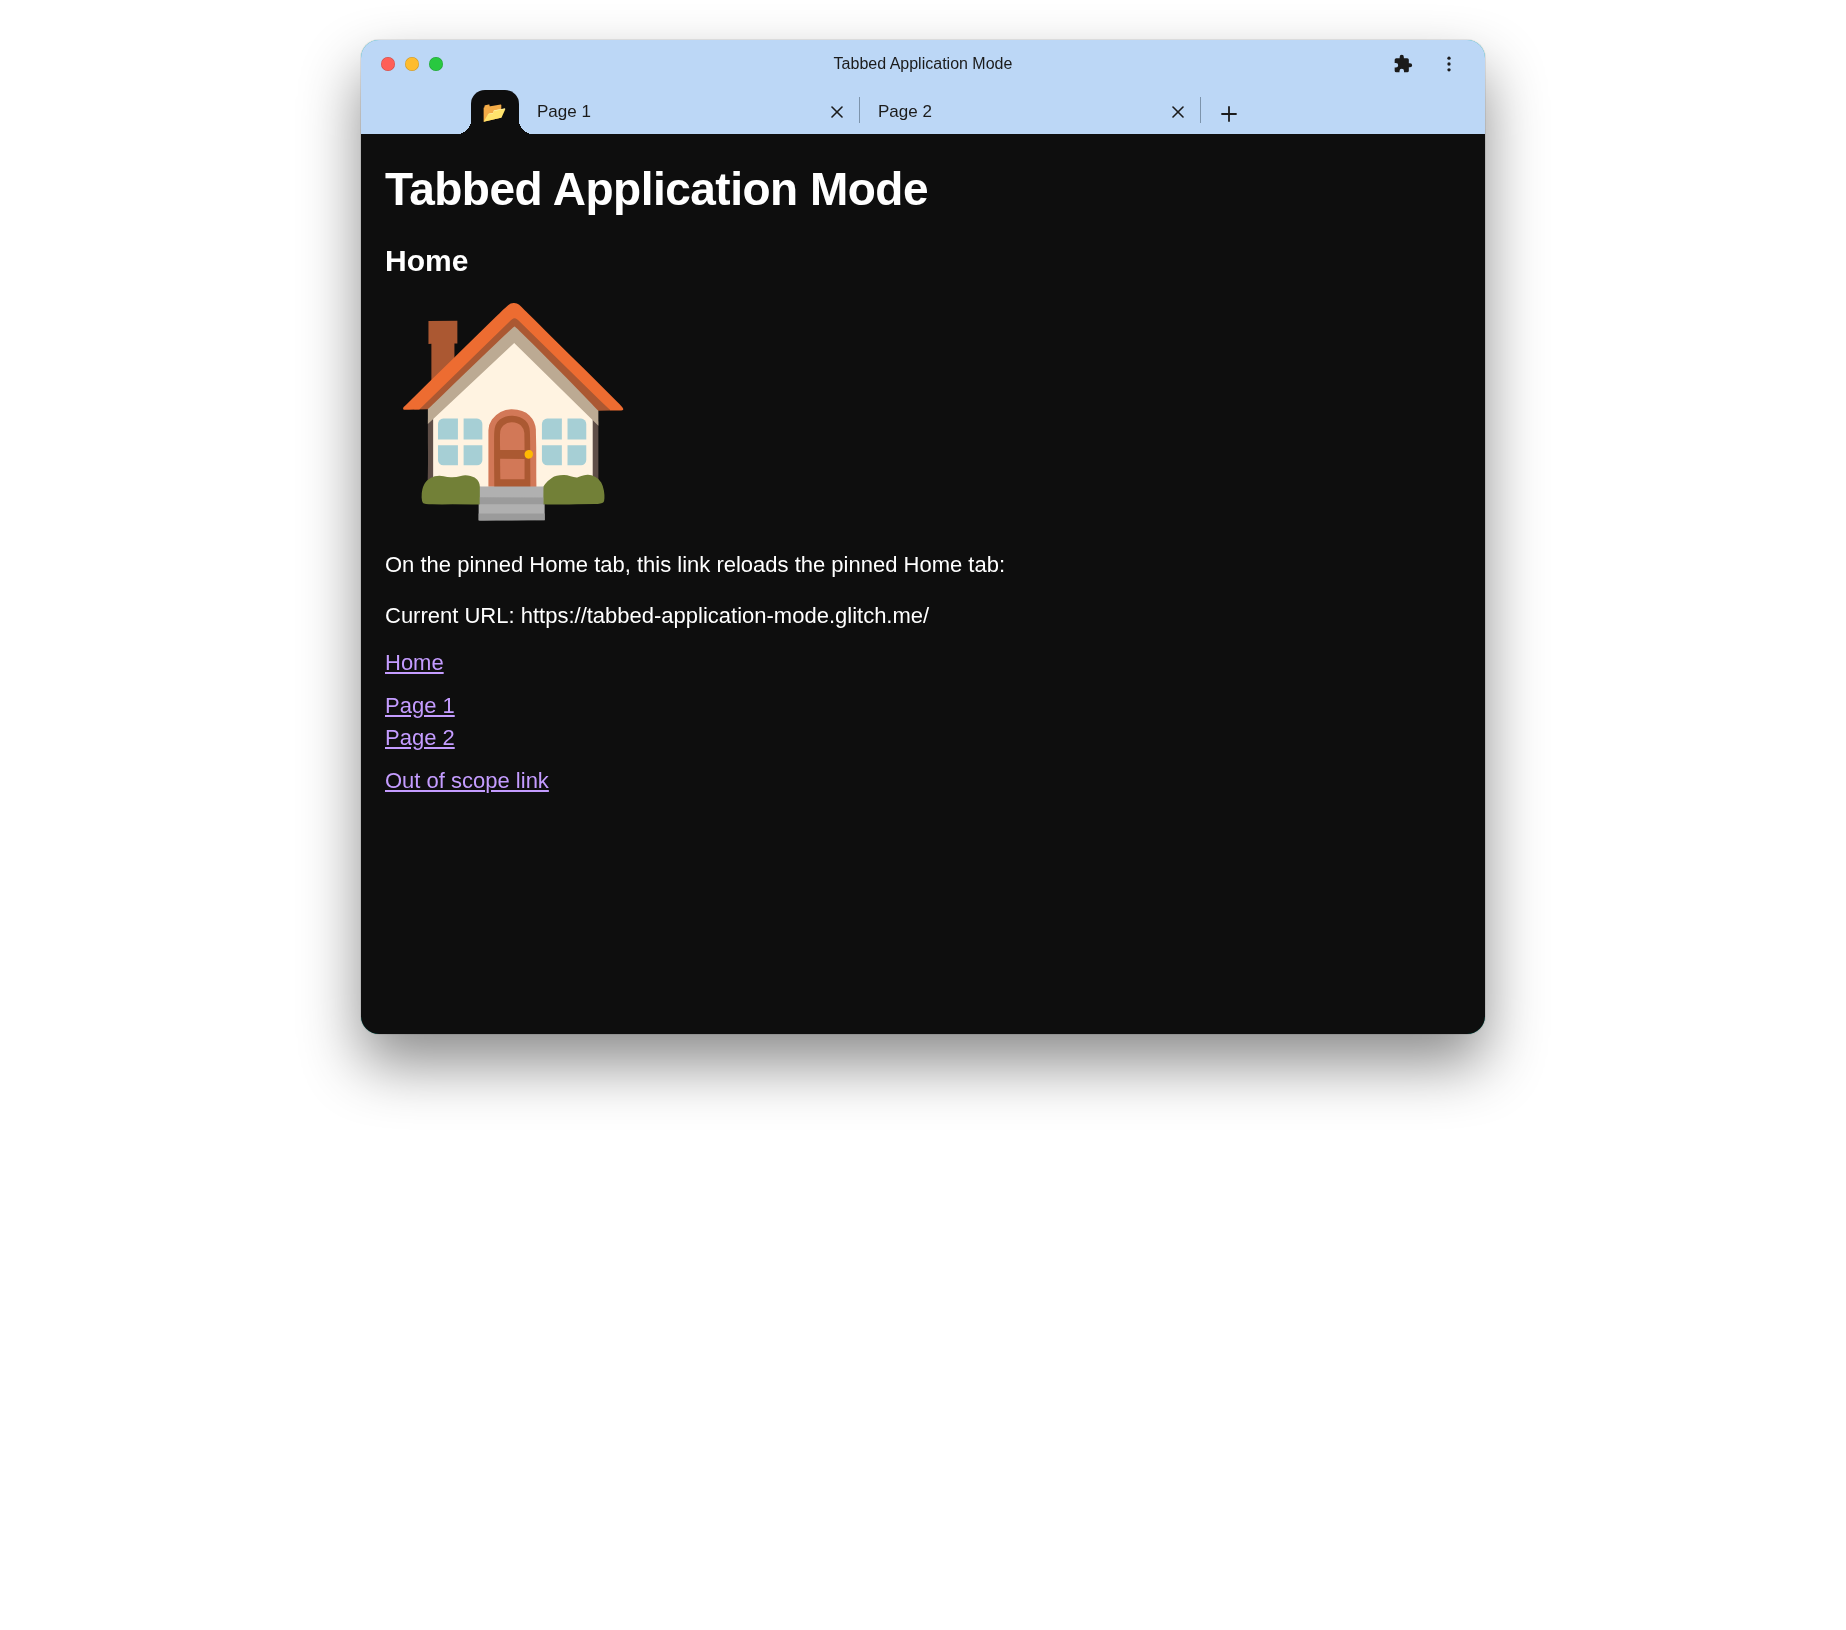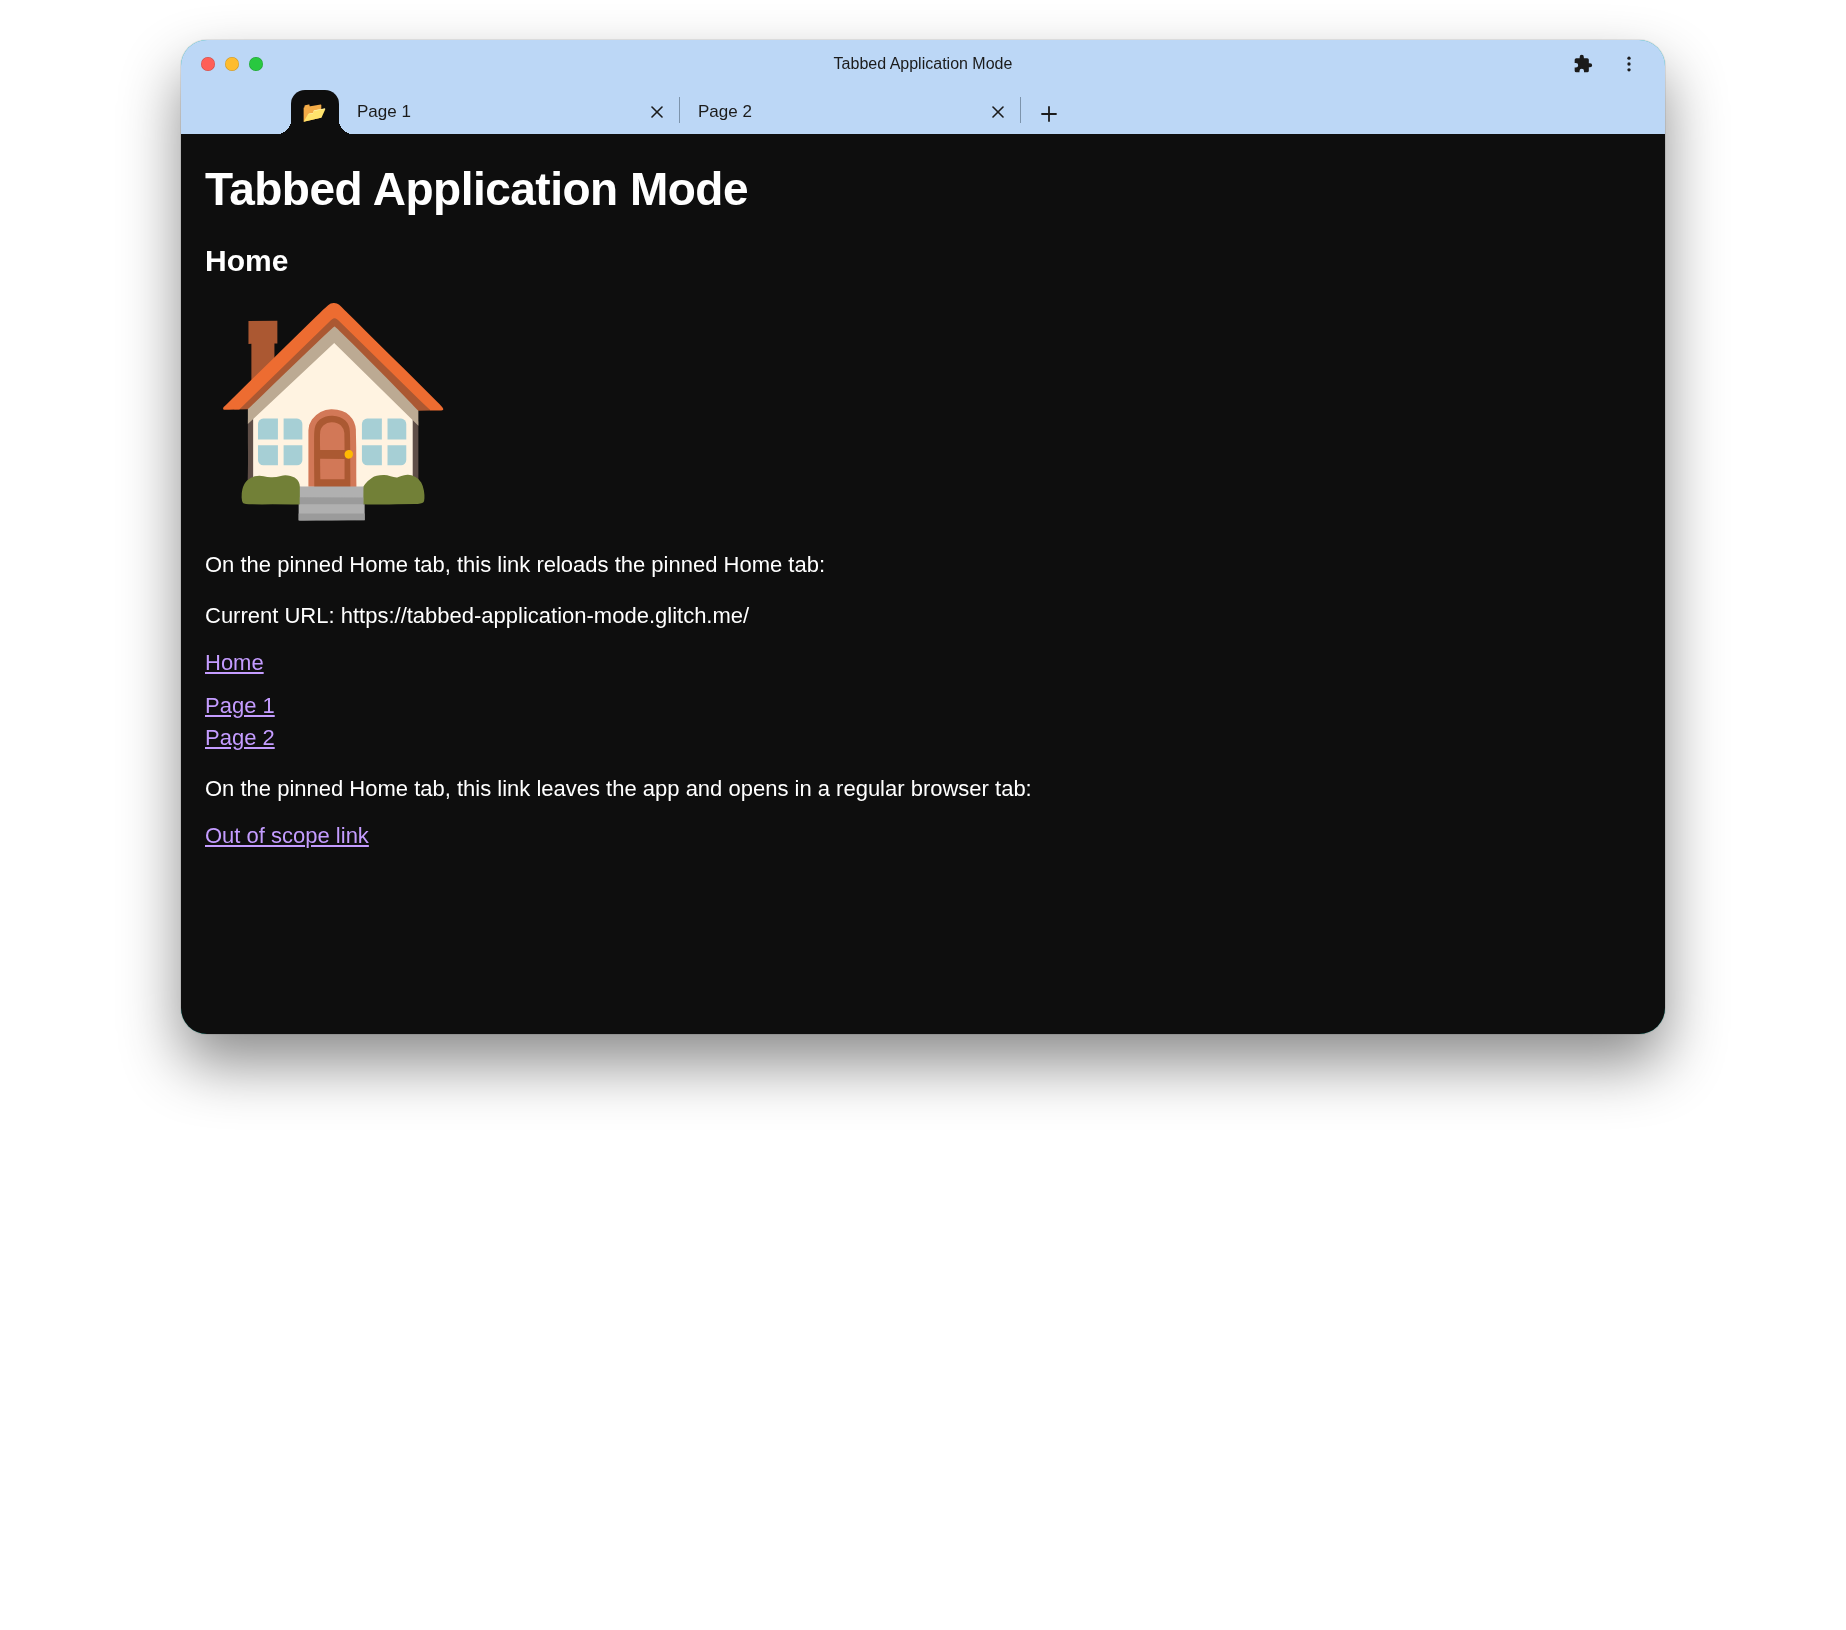"Tabbed Application Mode" .window { border-radius: 26px -> 18px; width: 1484px -> 1124px }
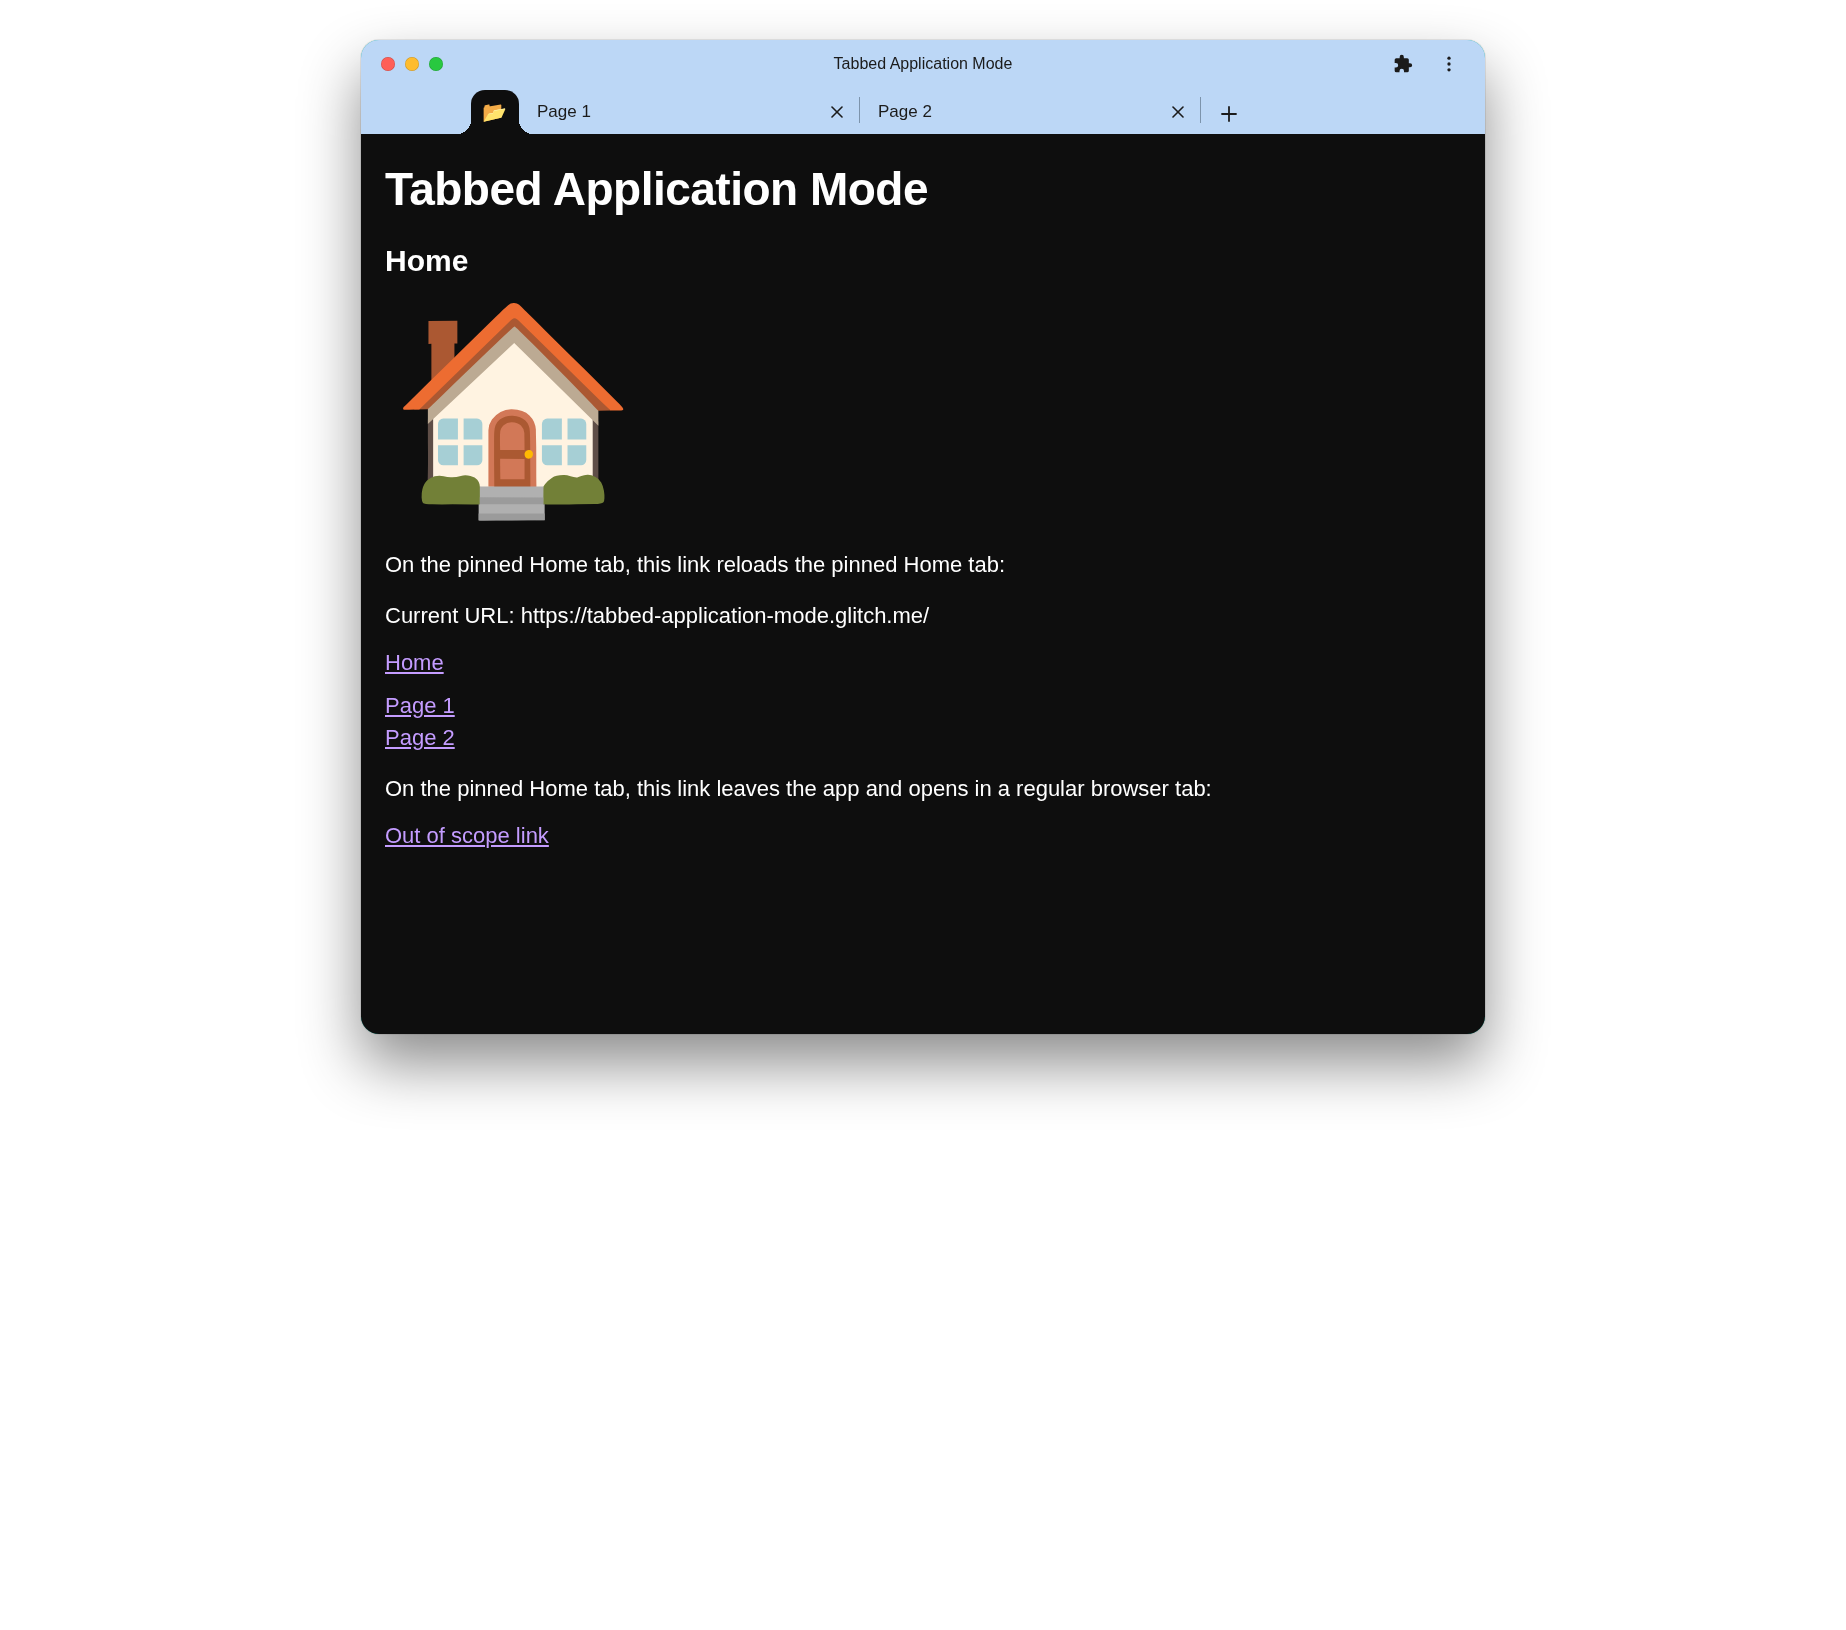"On the pinned Home tab, this link leaves" p { html: <p>On the pinned Home tab, this link leaves the app and opens in a regular browser tab:</p> -> none }
